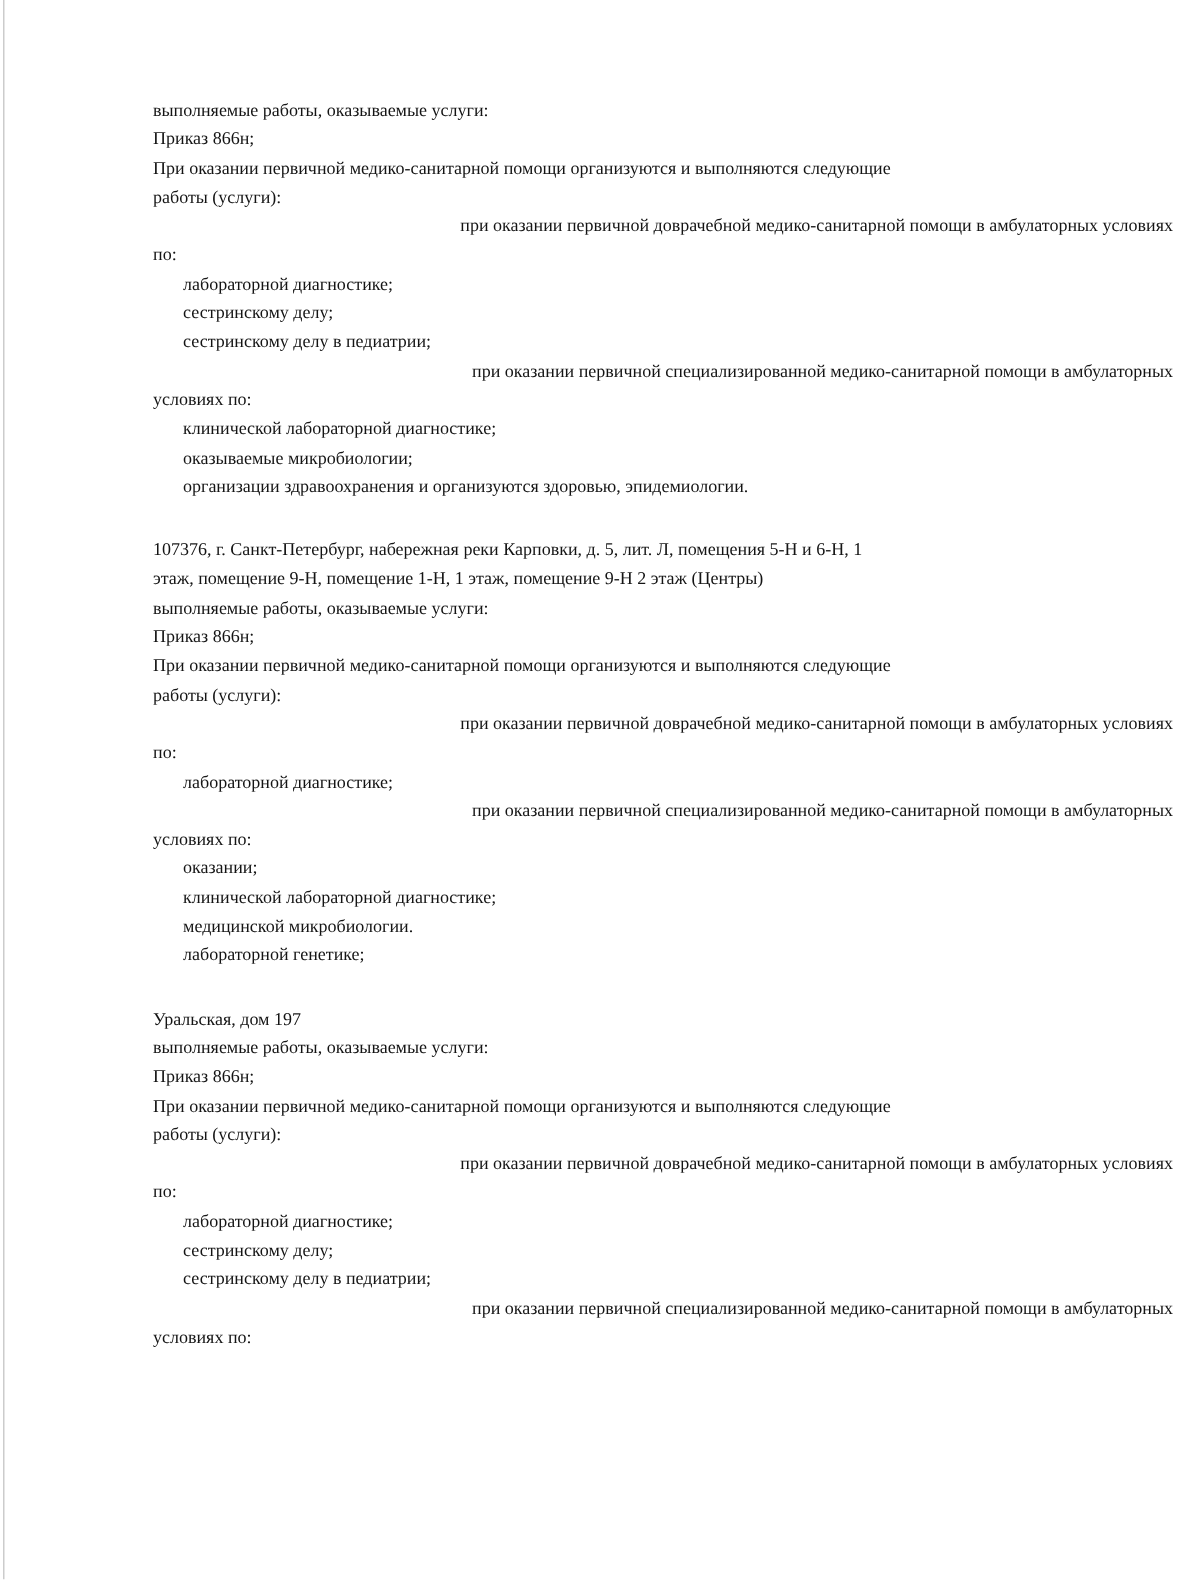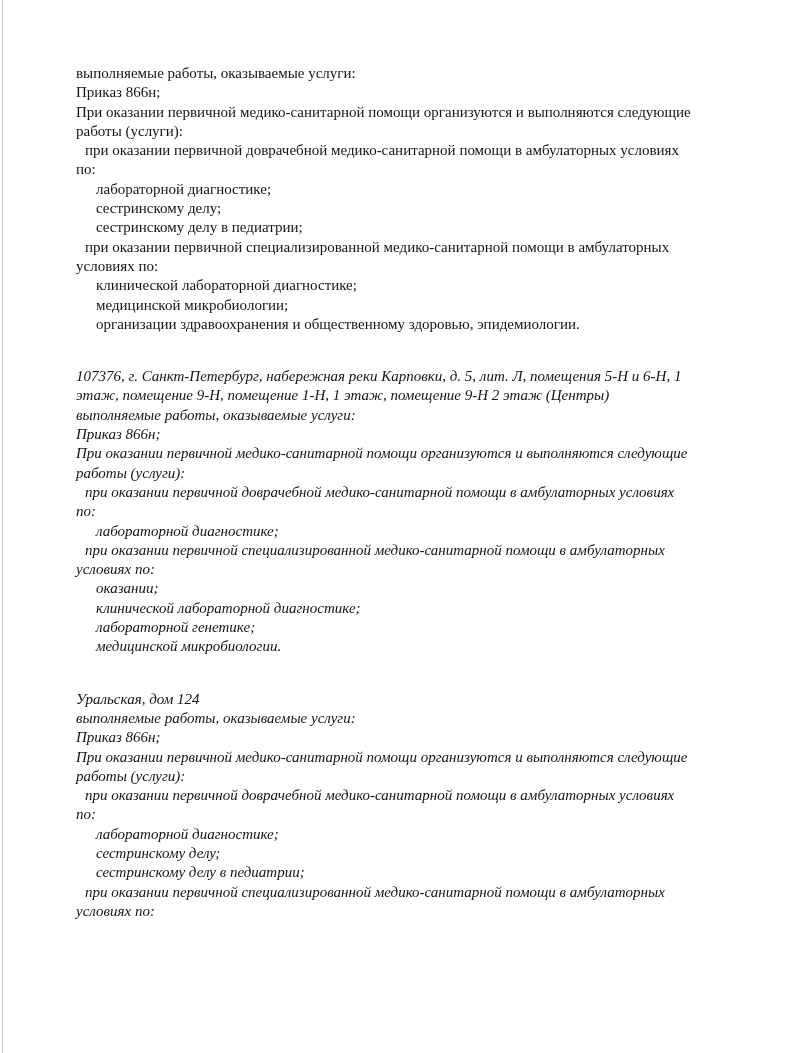"выполняемые работы, оказываемые услуги:" .content { font-size: 15px -> 12px; left: 76px -> 102px }
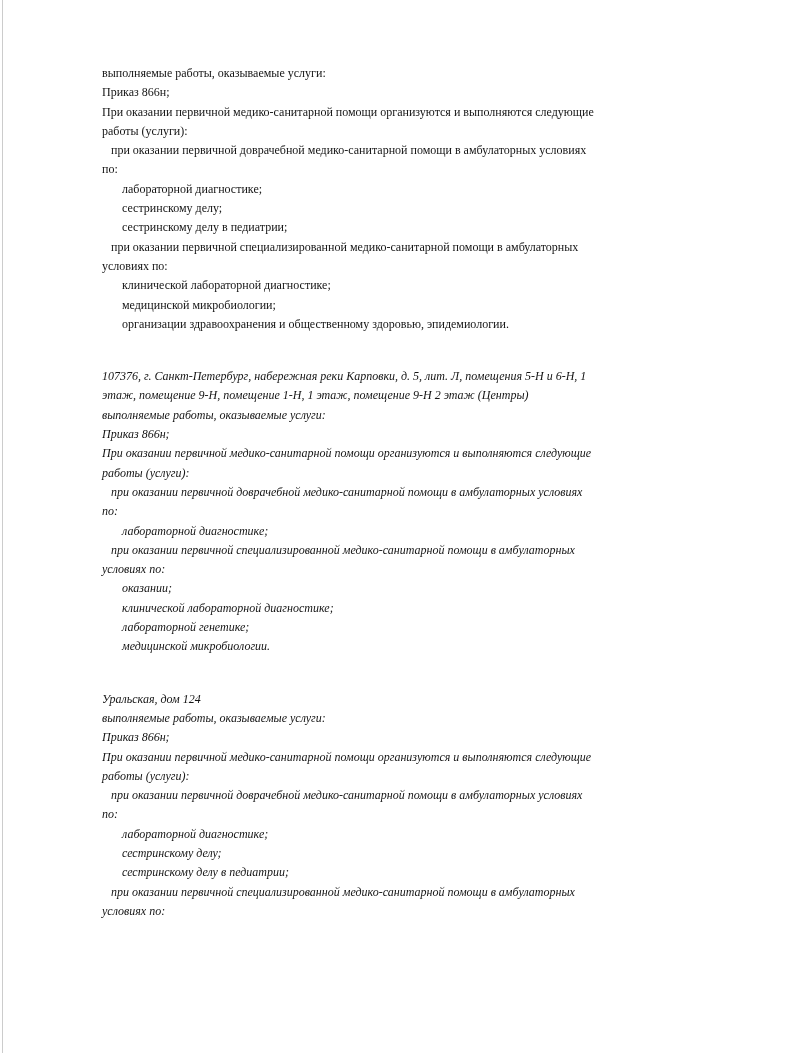"при оказании первичной доврачебной" .indent-1 { text-align: none -> right }
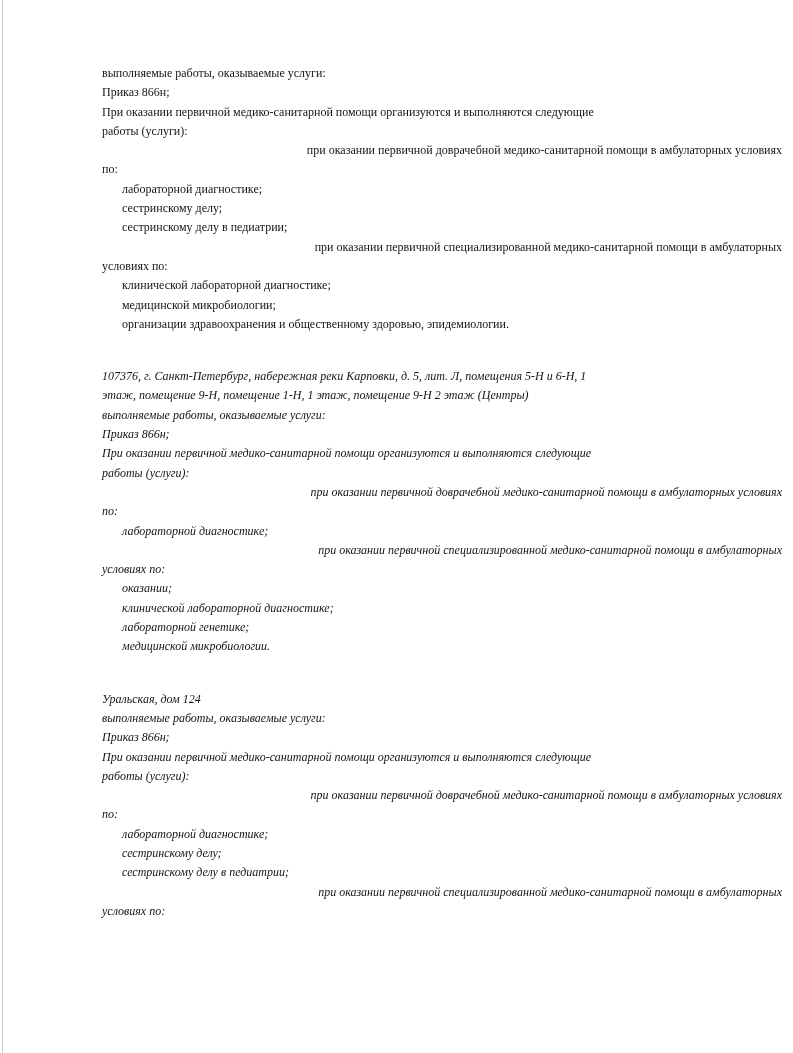"медицинской микробиологии;" div.line { text: медицинской -> оказываемые }
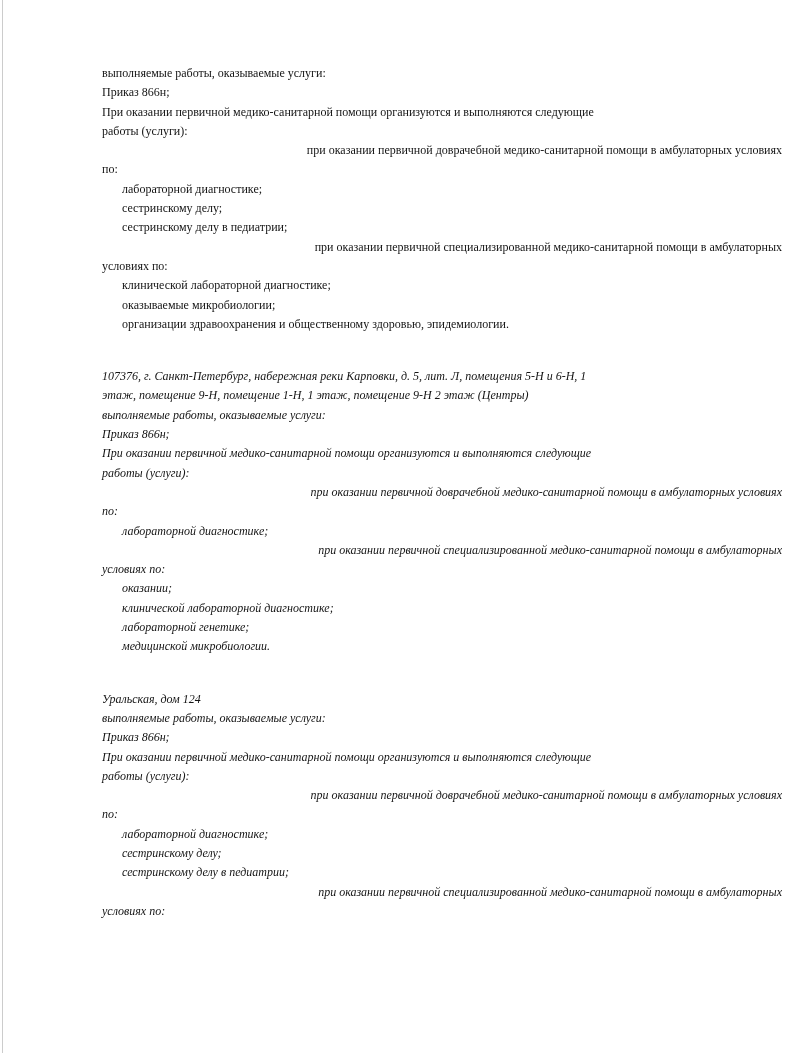"организации здравоохранения и" div.line { text: общественному -> организуются }
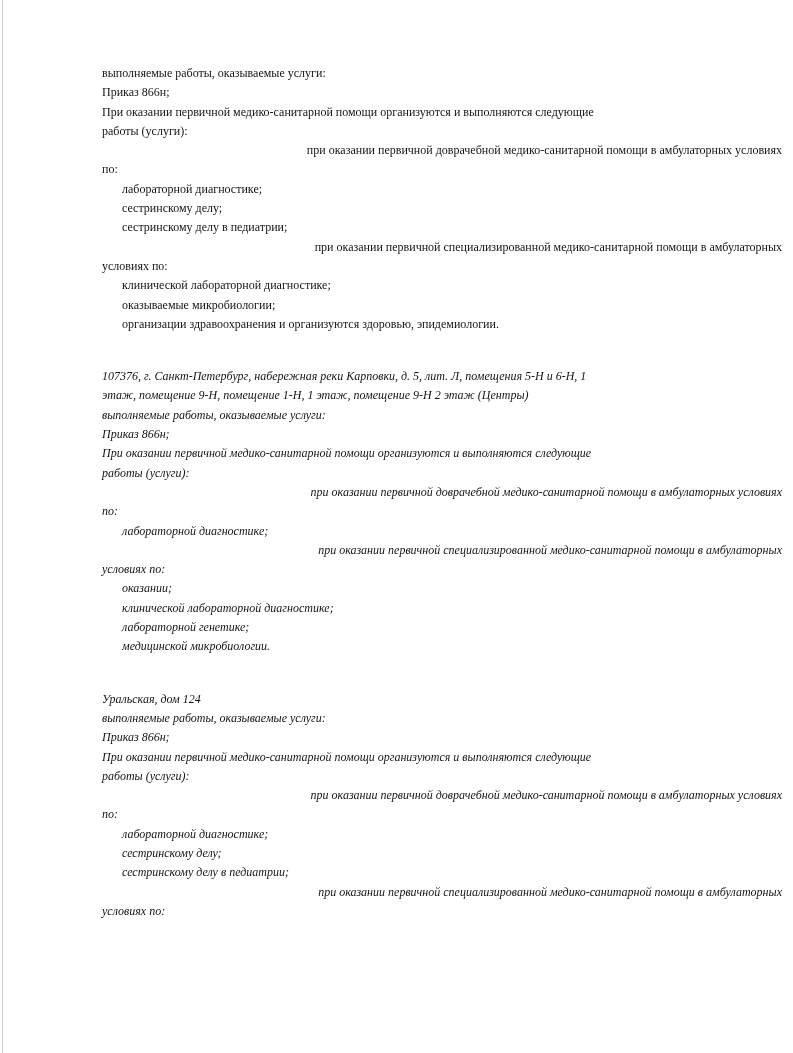"107376, г. Санкт-Петербург, набережная" .section + .section { font-style: italic -> none; margin-top: 33px -> 23px }
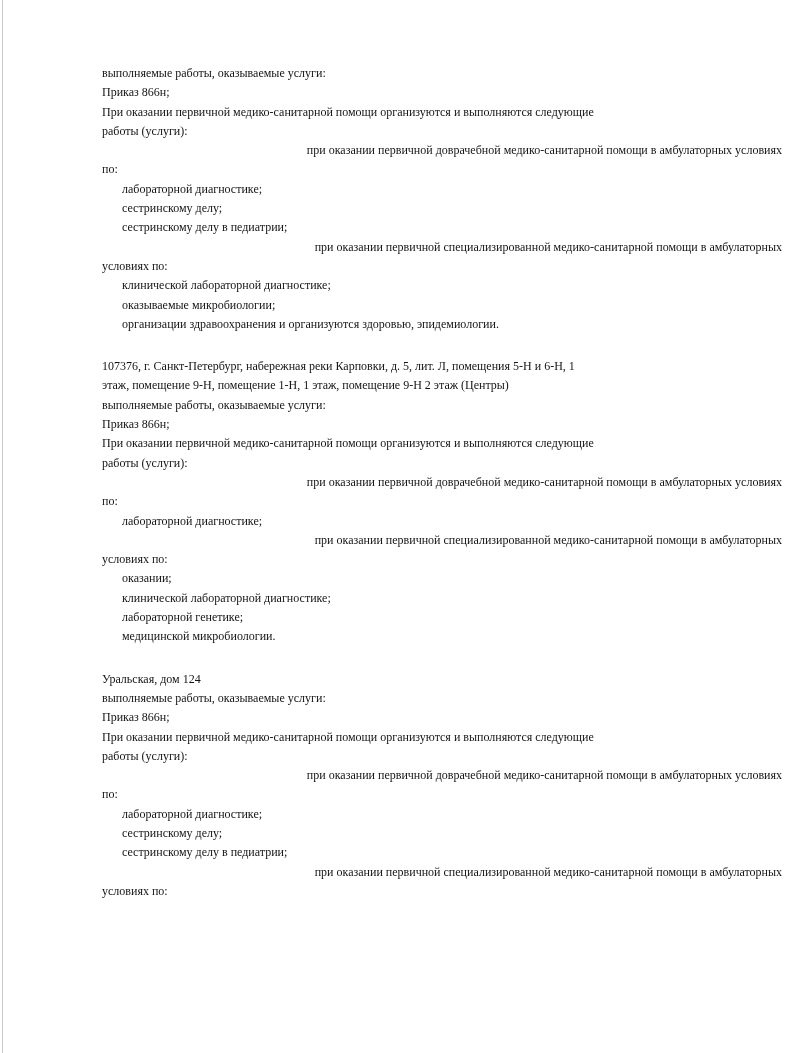"лабораторной генетике;" div.line { order: before "медицинской микробиологии." -> after "медицинской микробиологии." }
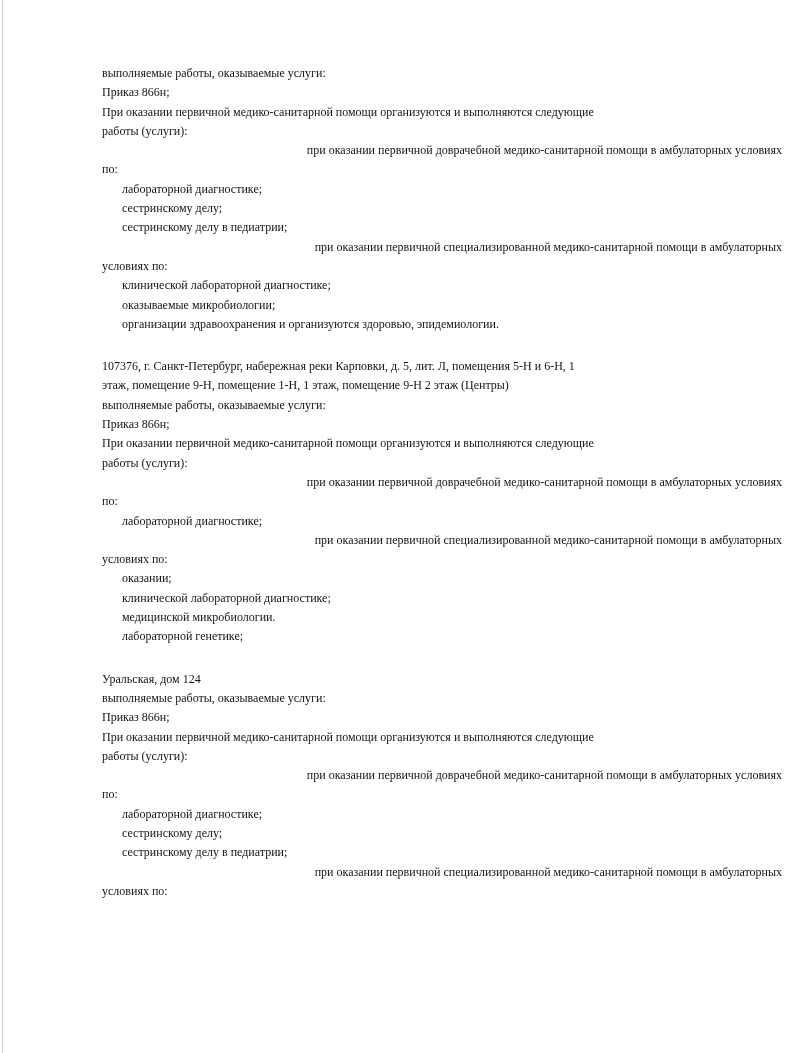"Уральская, дом 124" div.line { text: 124 -> 197 }
